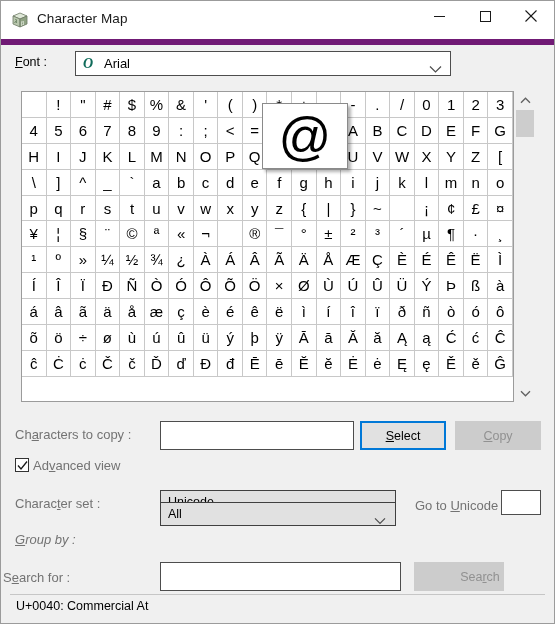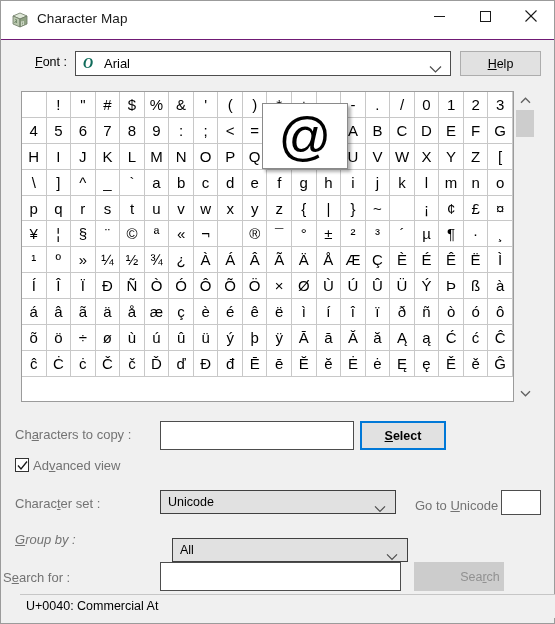"Character Map" .titlebar { border-bottom: 1px solid #701a75 -> 6px solid #701a75 }
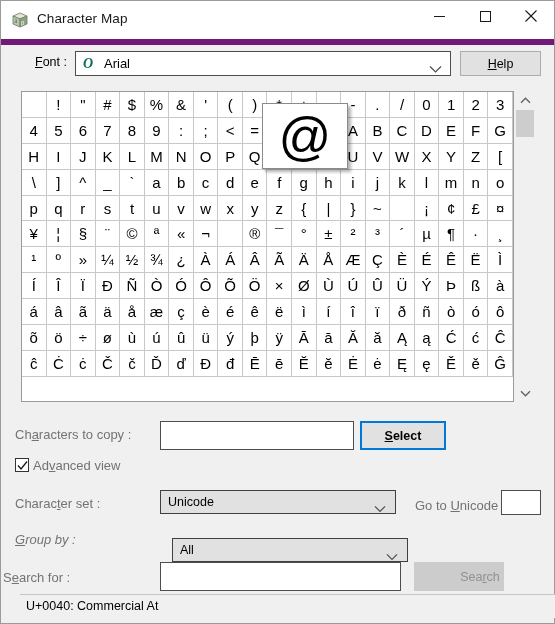"Font :" .font-label { margin-left: 20px -> none }
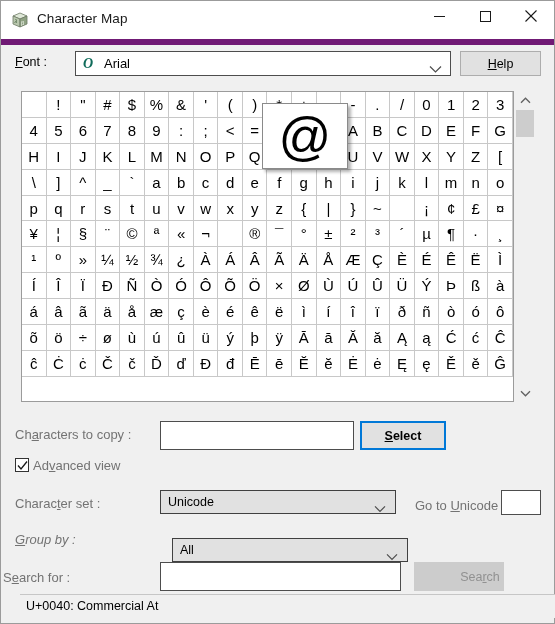"Help" div.help-btn { html: <div> <span><u>H</u>elp</span> </div> -> none }
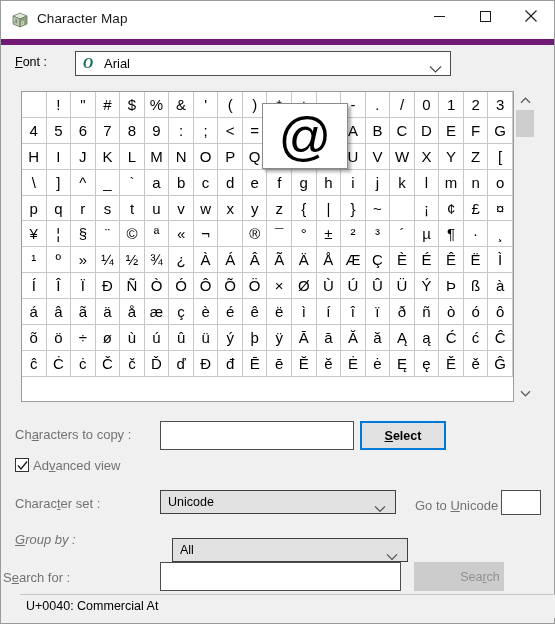"Select" .btn.focused { font-weight: bold -> none }
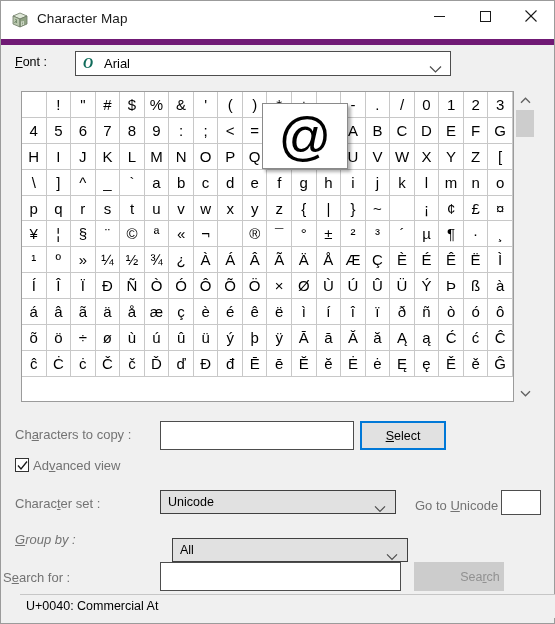"Copy" div.btn { html: none -> <div> <span><u>C</u>opy</span> </div> }
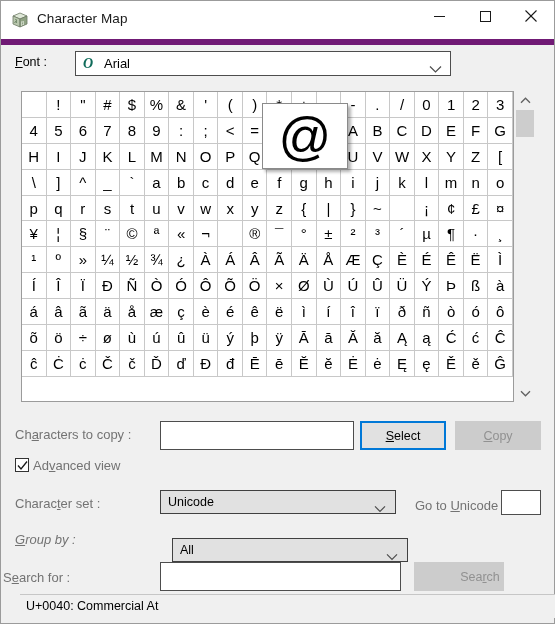"All" div.dropdown { margin-left: 12px -> none; top: 537px -> 501px }
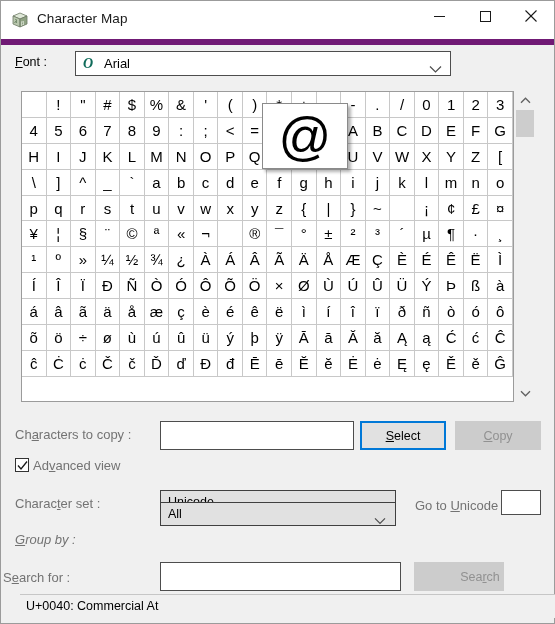"U+0040: Commercial At" .statusbar { left: 19px -> 9px }
